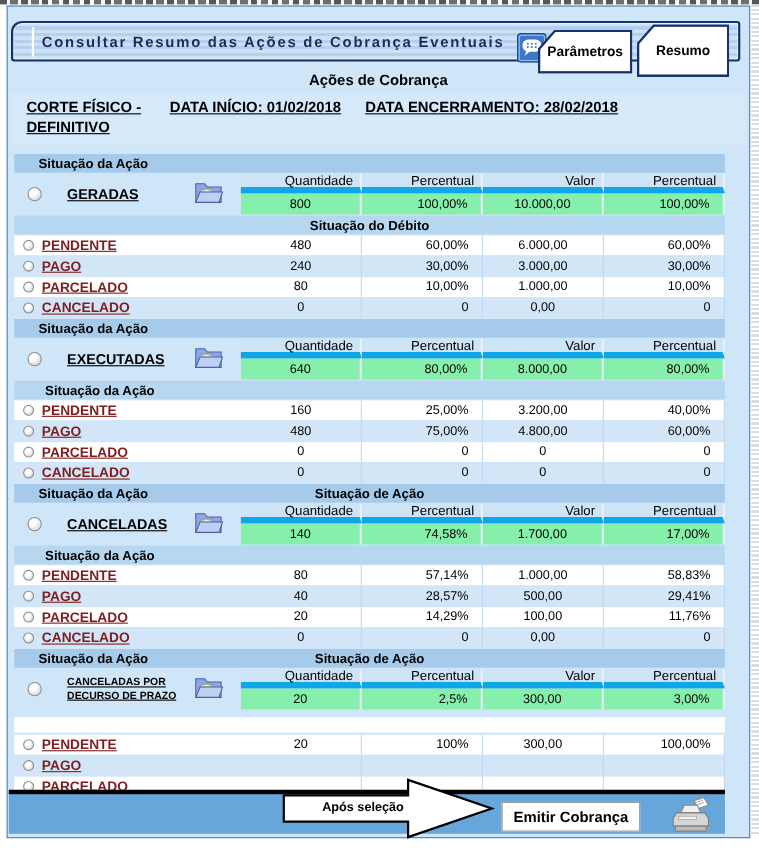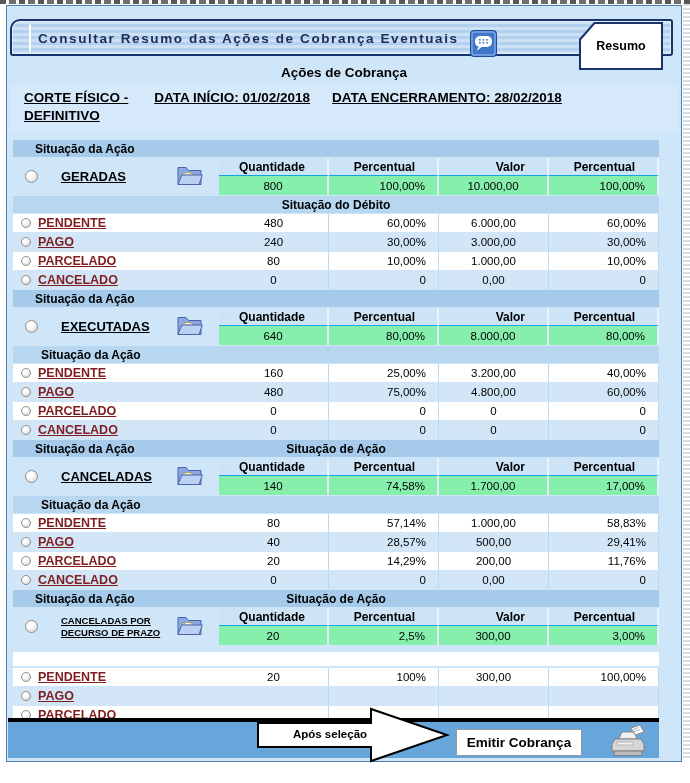"Parâmetros" div.tab-outer { html: none -> <div> <div>Parâmetros</div> </div> }
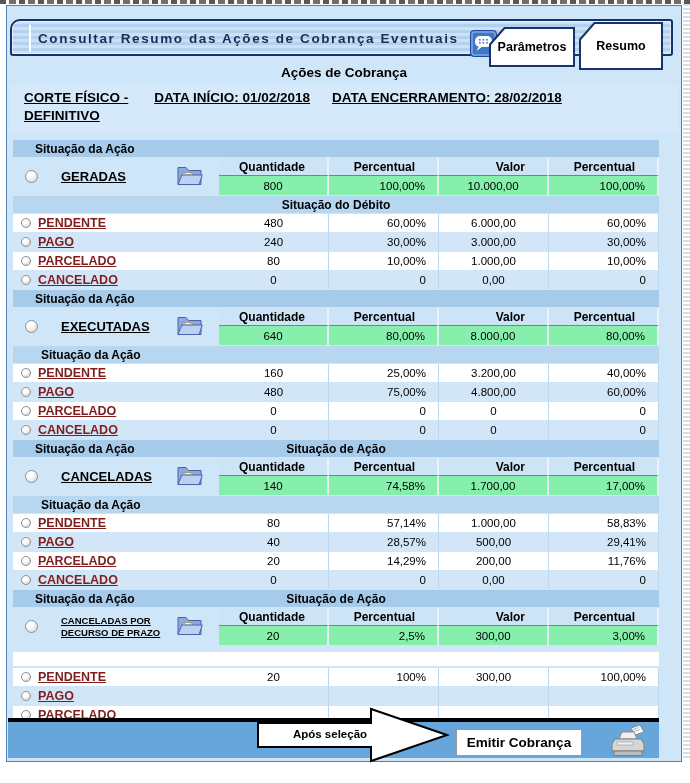"Quantidade" .hcell { border-bottom: 1px solid #0ea5e9 -> 6px solid #0ea5e9; font-weight: 700 -> 400; padding-right: 22px -> 6px }
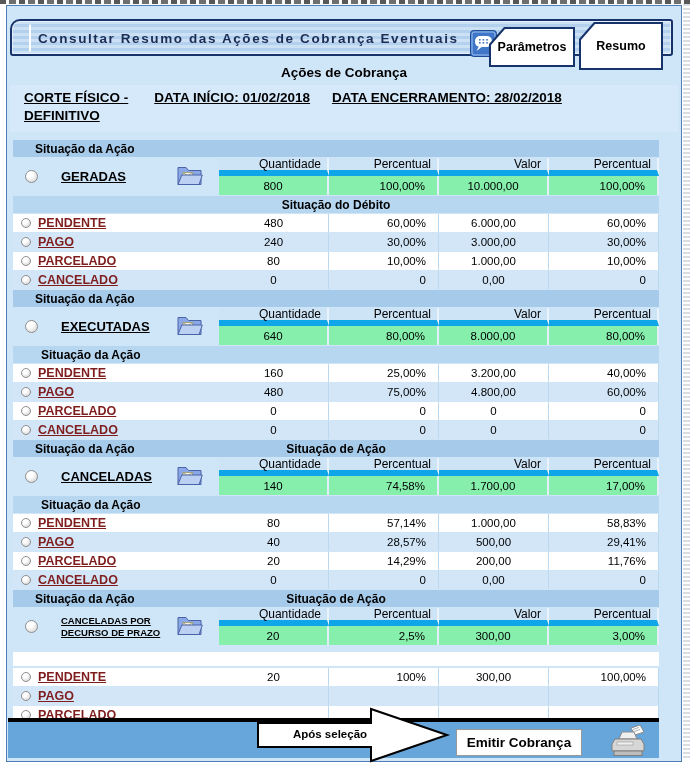"200,00" div.dcell { text: 200,00 -> 100,00 }
